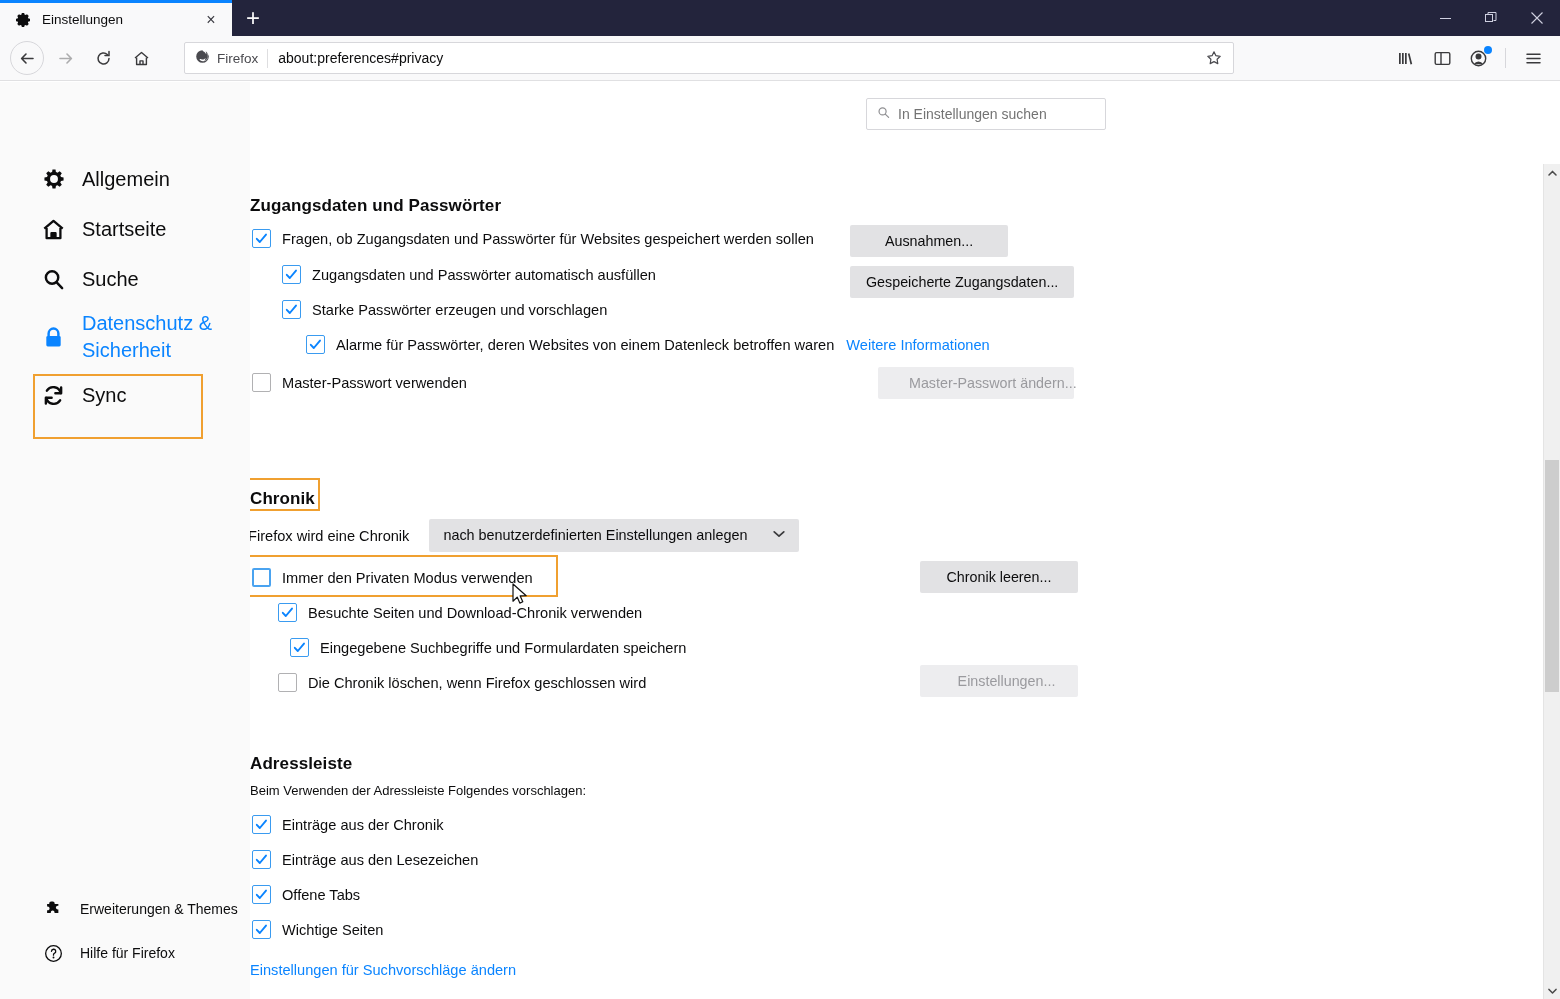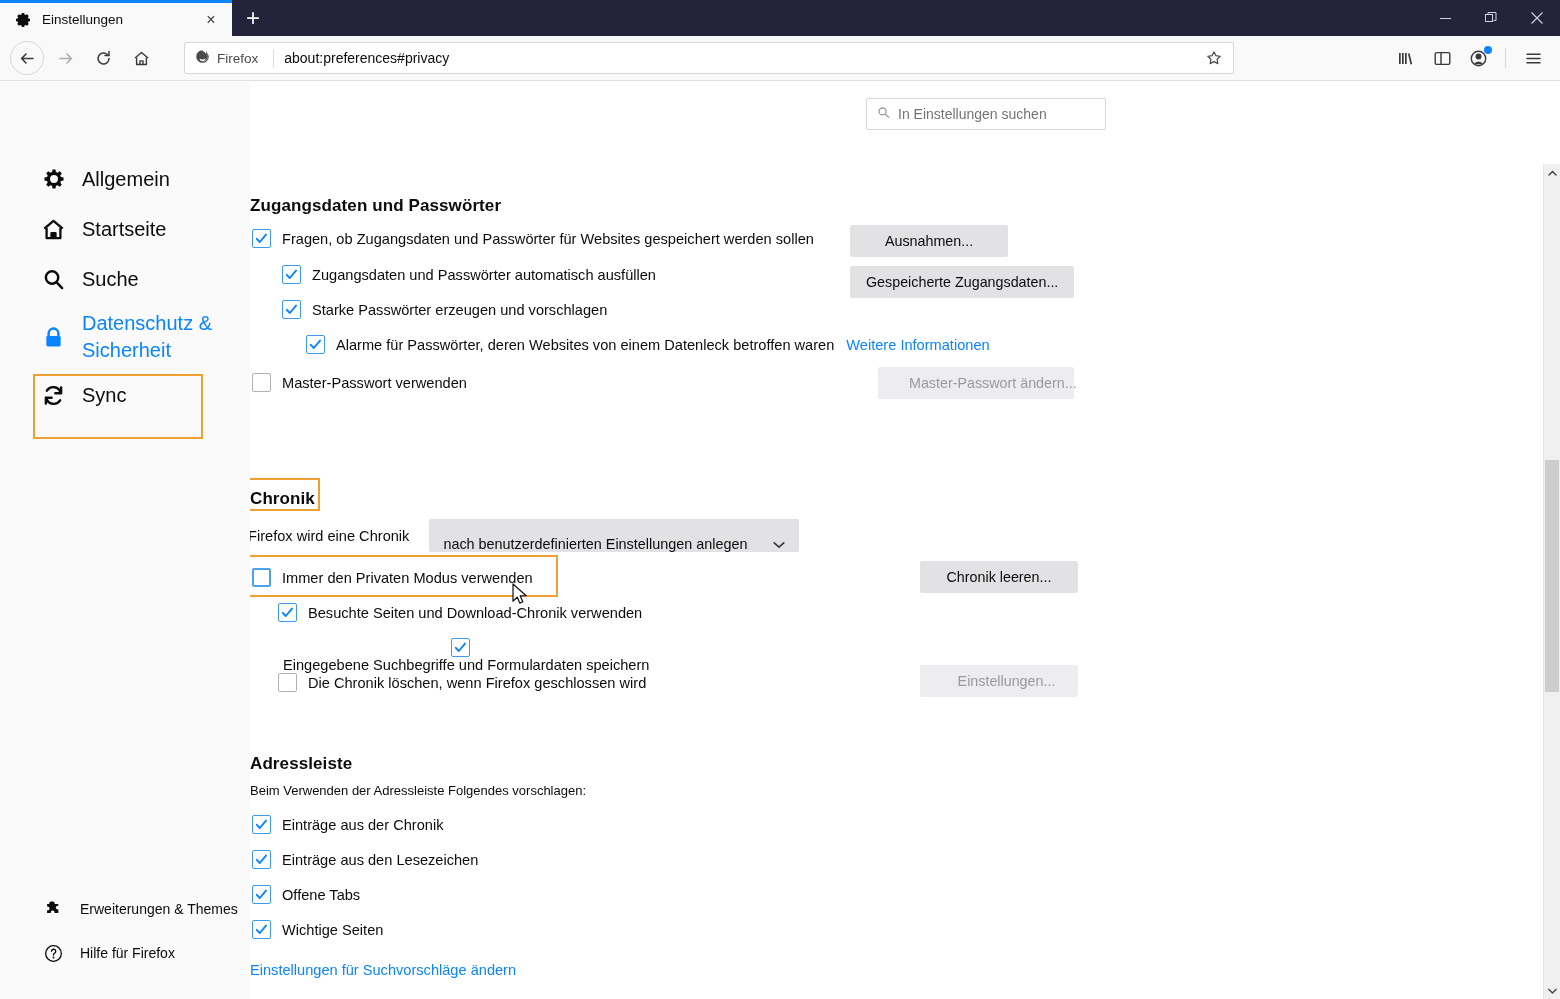"Firefox" #urlbar .ident { padding-right: 15px -> 9px }
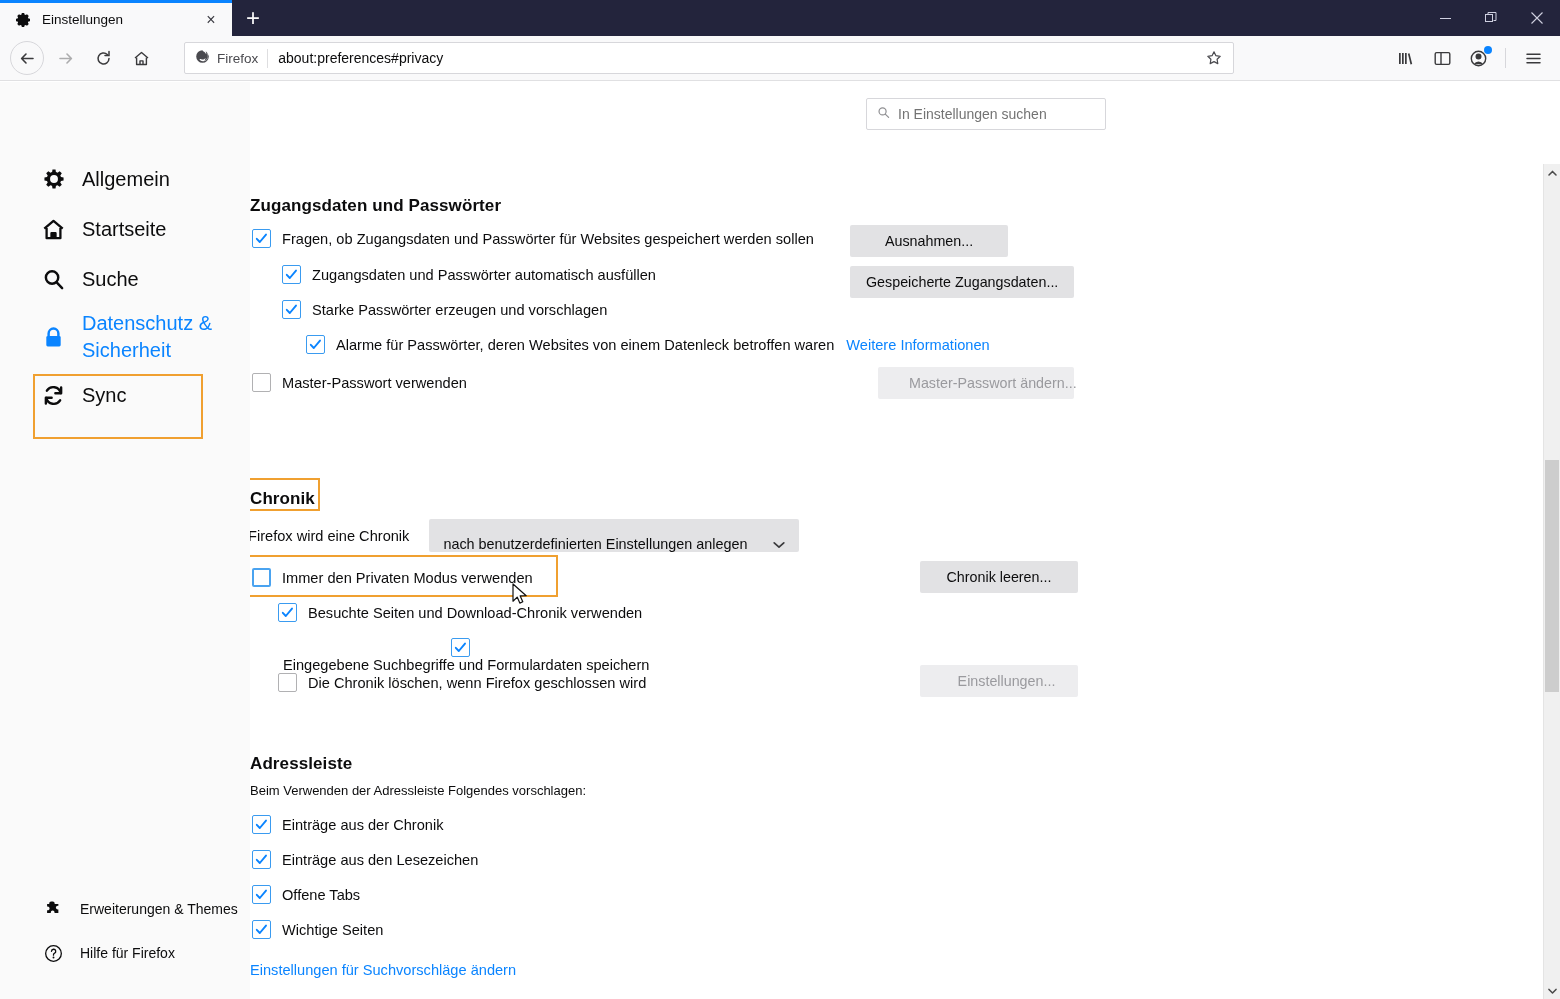"nach benutzerdefinierten Einstellungen" .select { align-items: flex-end -> flex-start; padding: 0 14px -> 8px 14px }
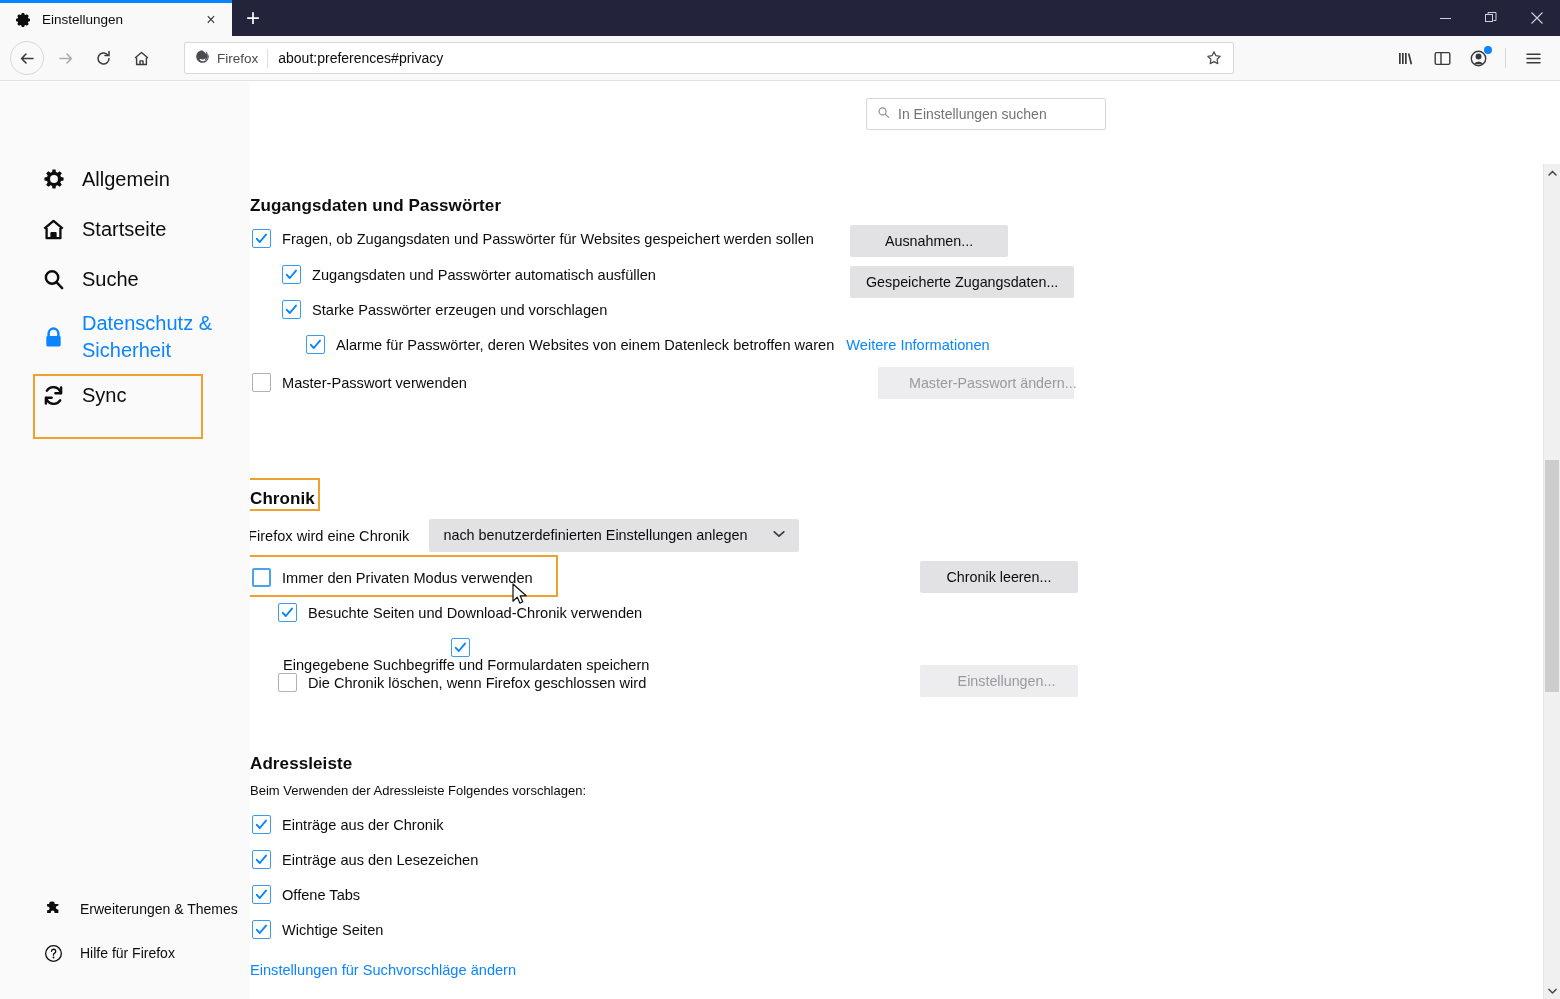"Eingegebene Suchbegriffe und" div.row { flex-direction: column -> none; left: 22px -> 40px }
